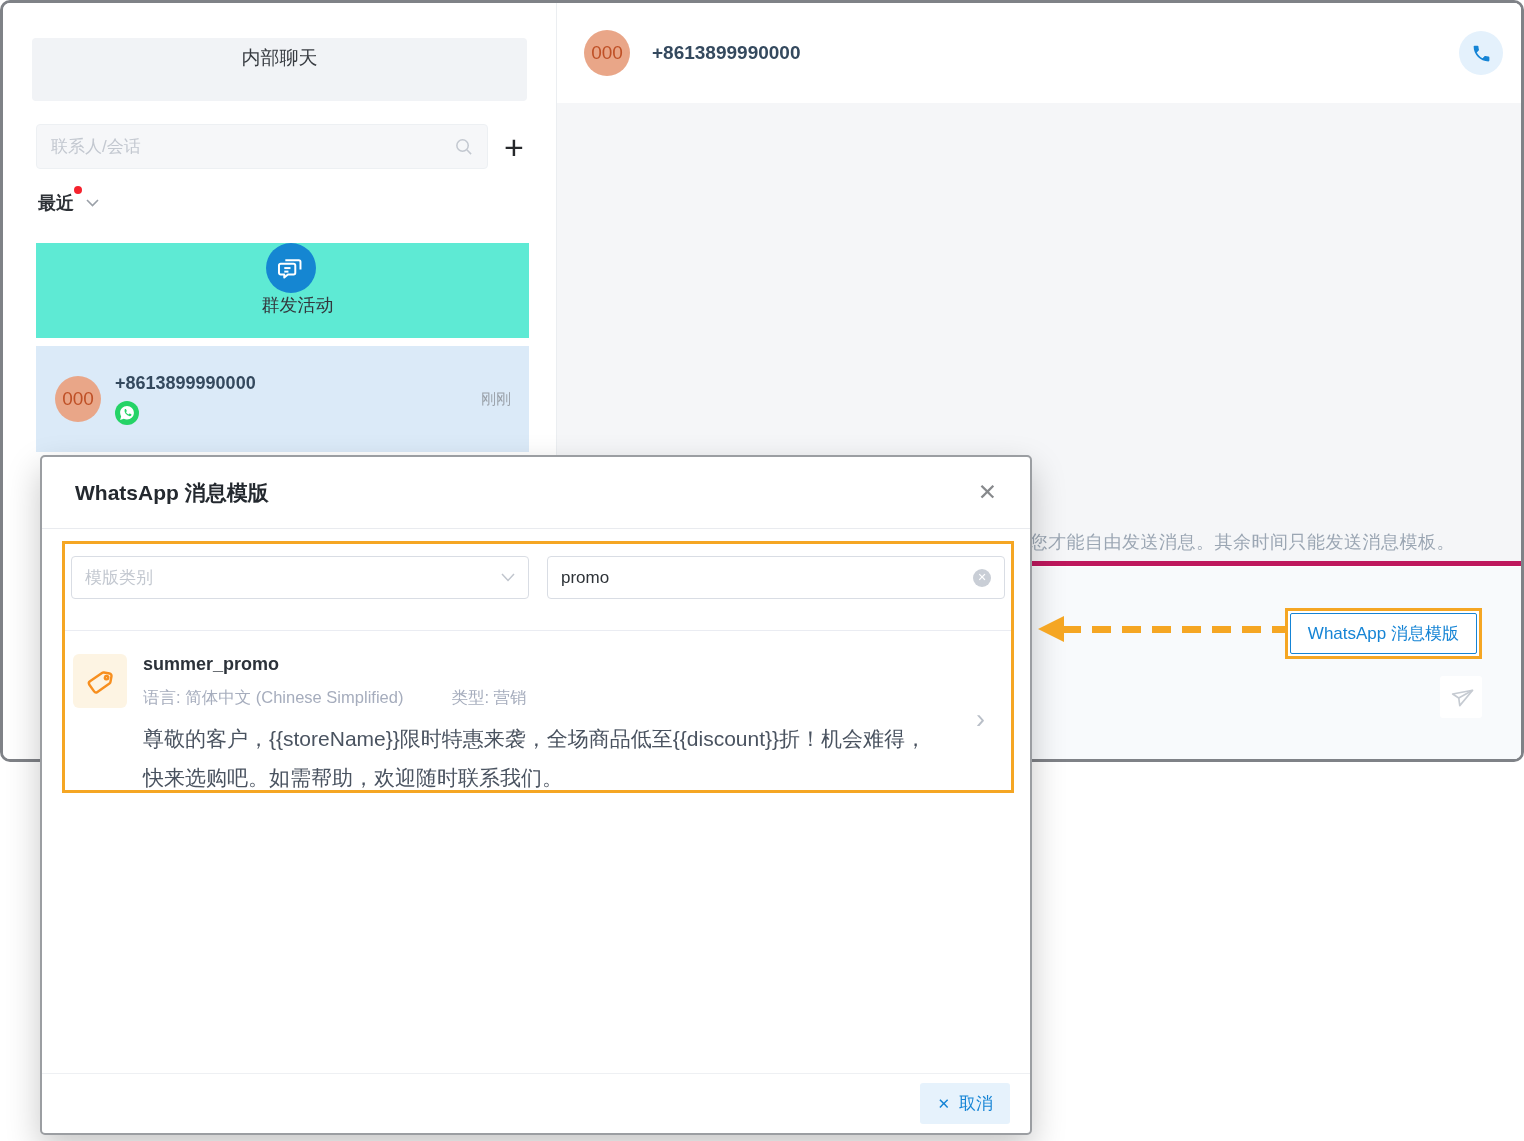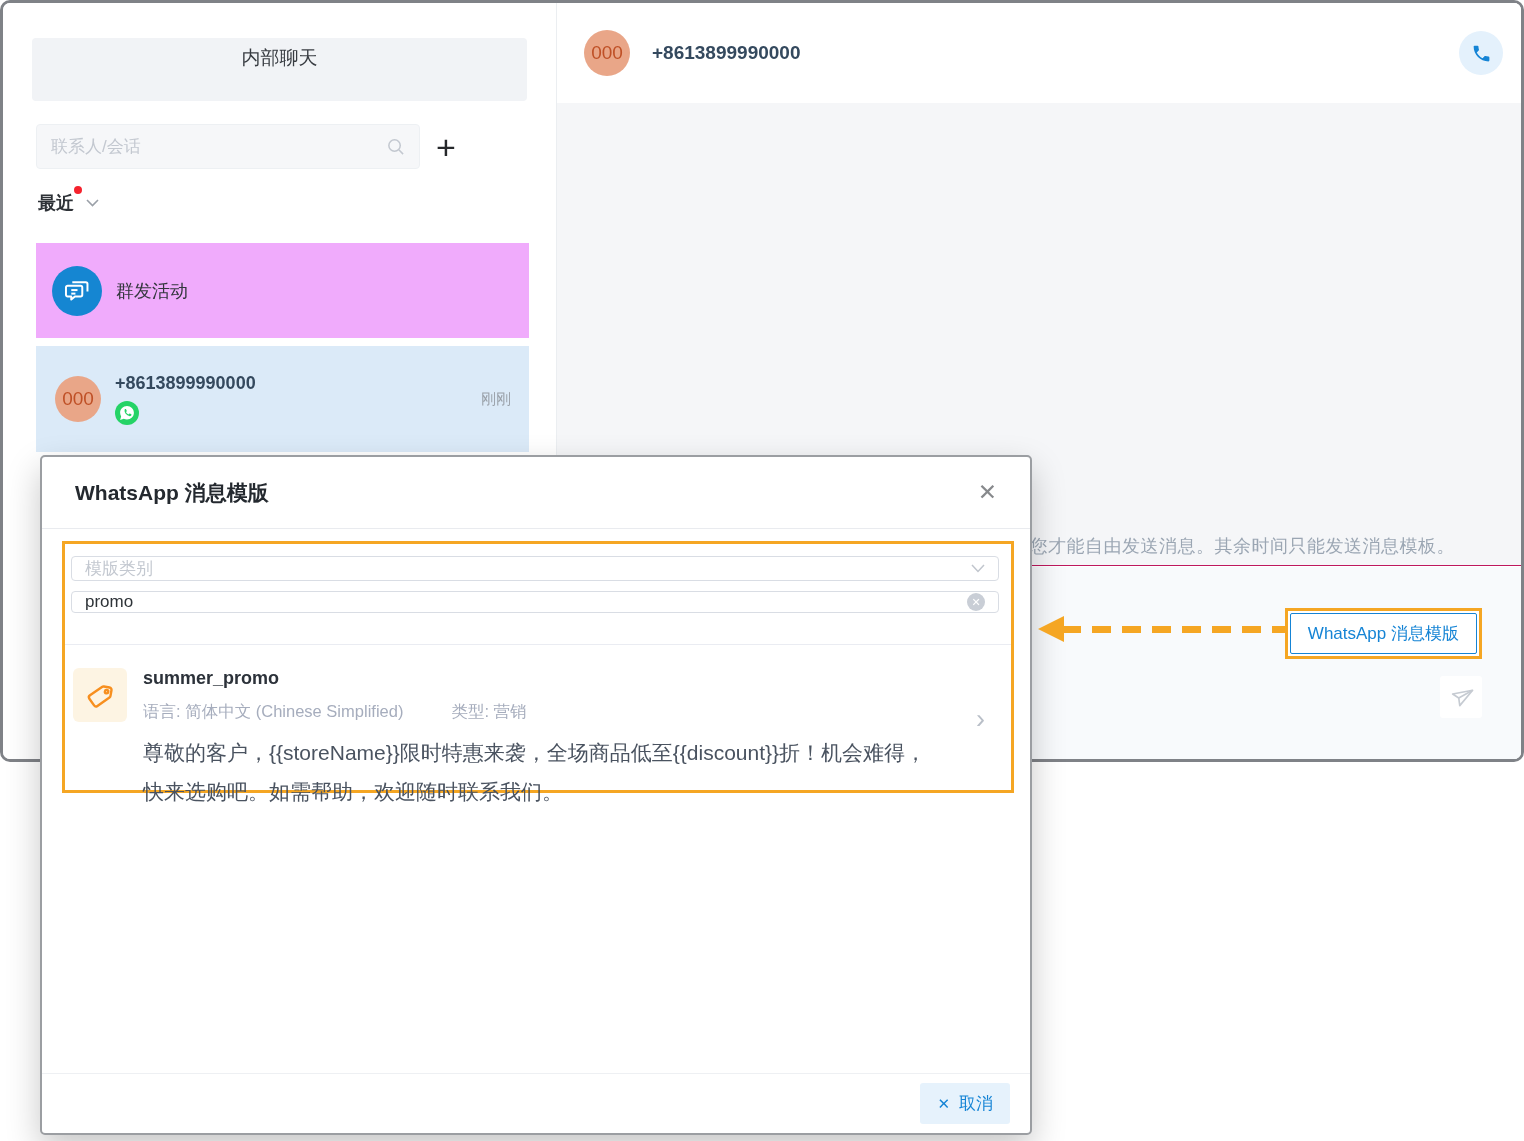"联系人/会话" .search-box { width: 384px -> 452px }
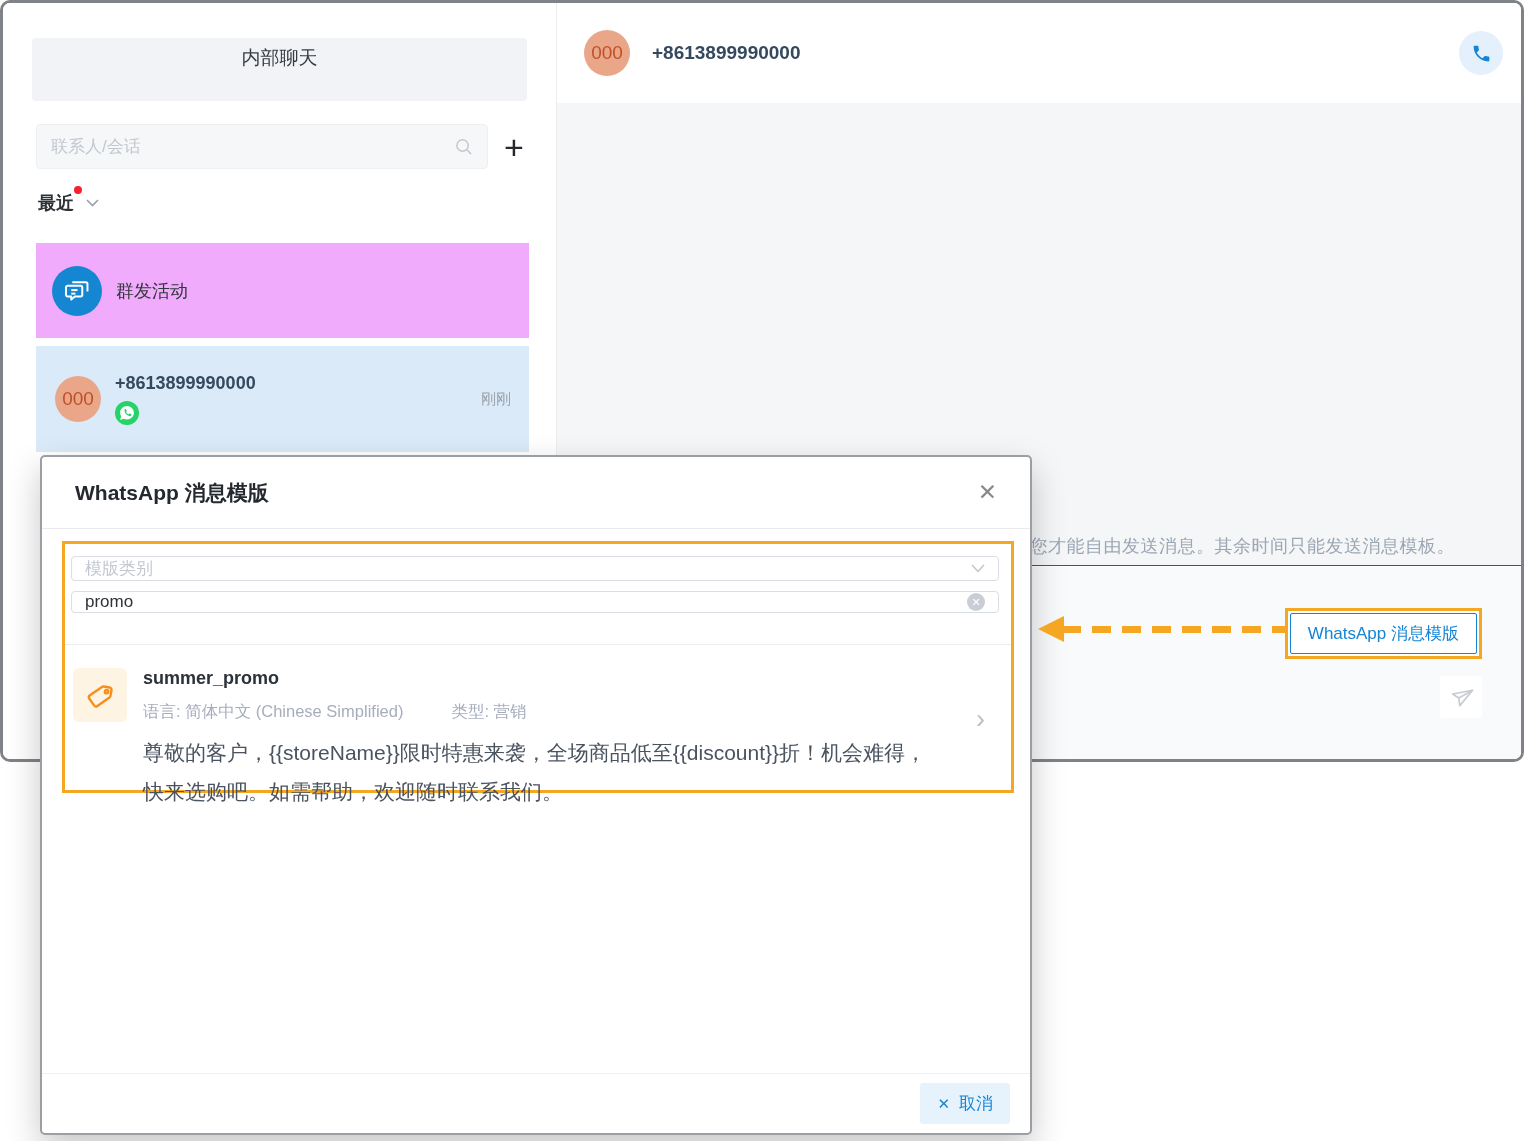"群发活动" .chat-item.campaign { background: #f0abfc -> #5eead4; flex-direction: none -> column }
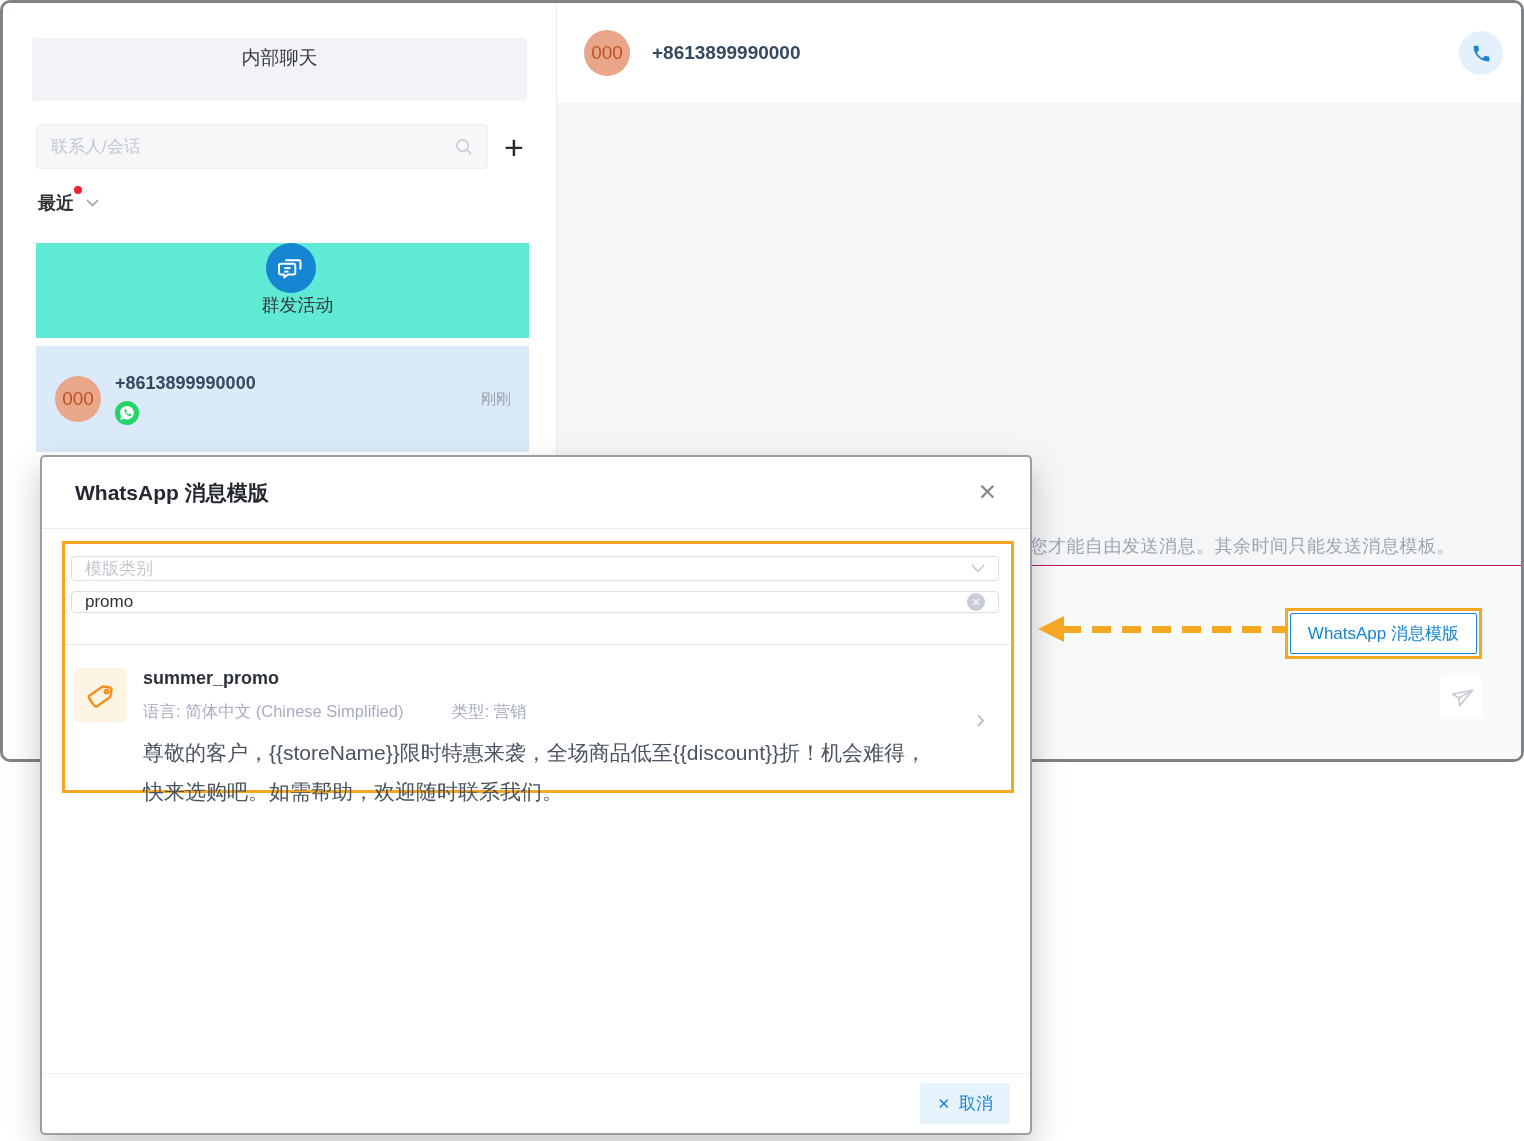"您才能自由发送消息。其余时间只能发送消息模板。" .chat-body { border-bottom: 1px solid #be185d -> 5px solid #be185d }
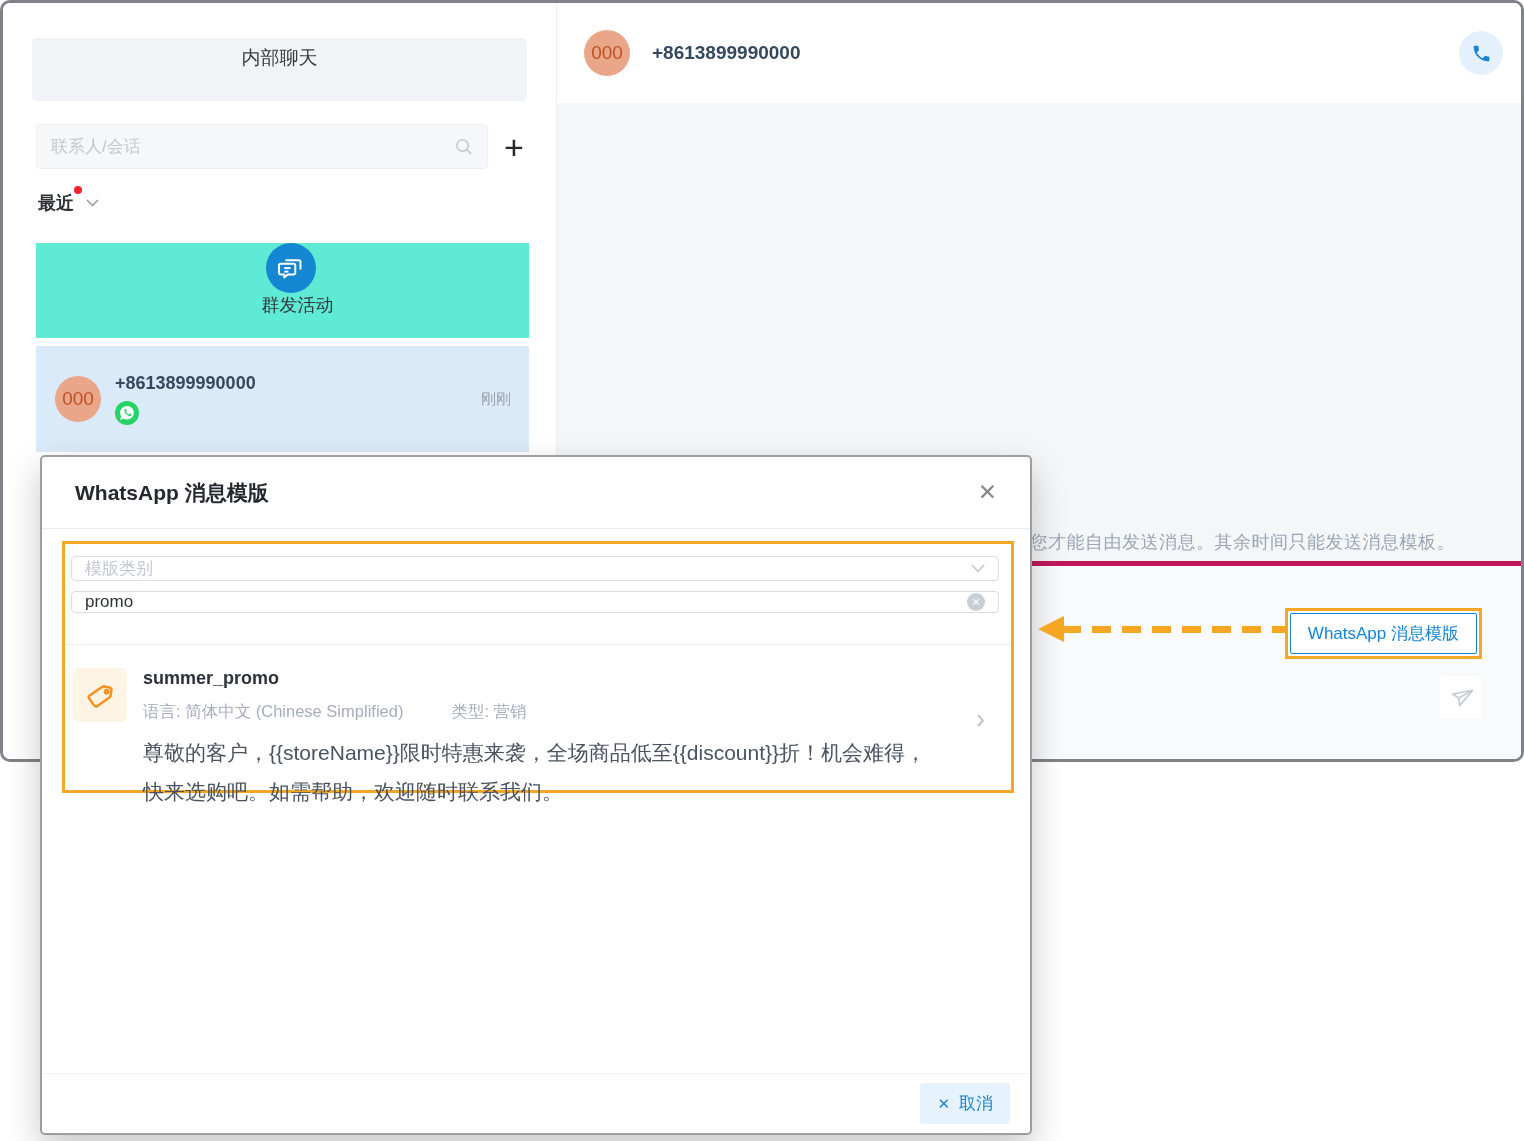"模版类别" .filters { flex-direction: column -> none; gap: 10px -> 18px; padding: 12px 12px 0 6px -> 12px 6px 0 6px }
